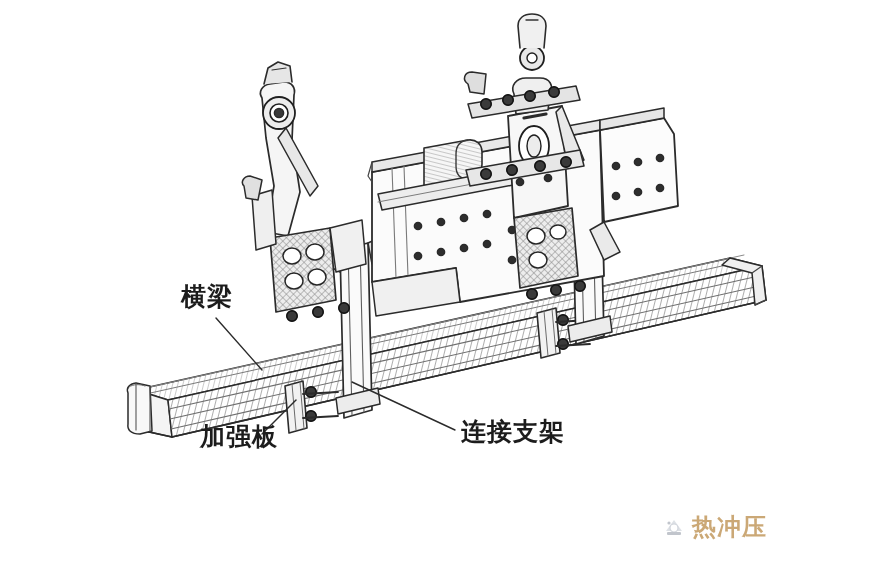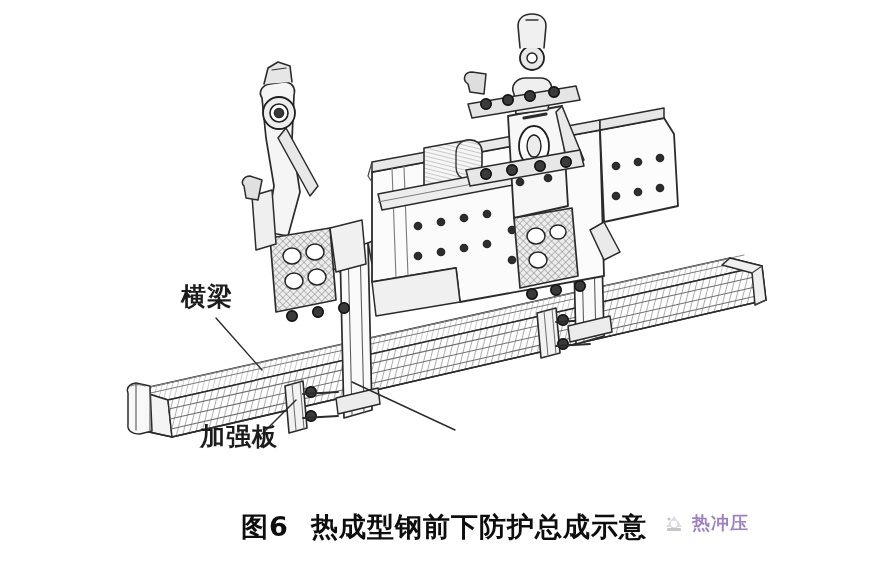"连接支架" div.anno { html: none -> <div>连接支架</div> }
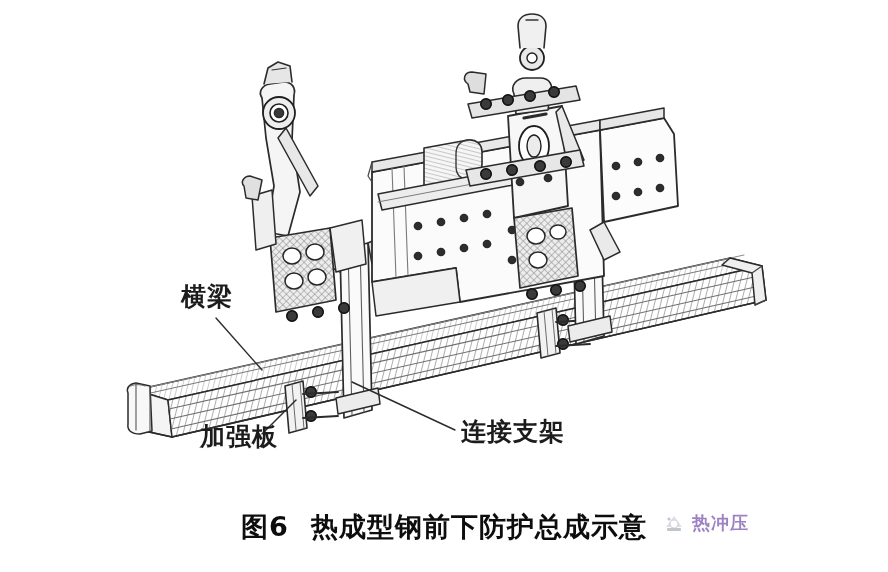"图6 热成型钢前下防护总成示意" div { html: <div> <span>图6</span><span>热成型钢前下防护总成示意</span> </div> -> none }
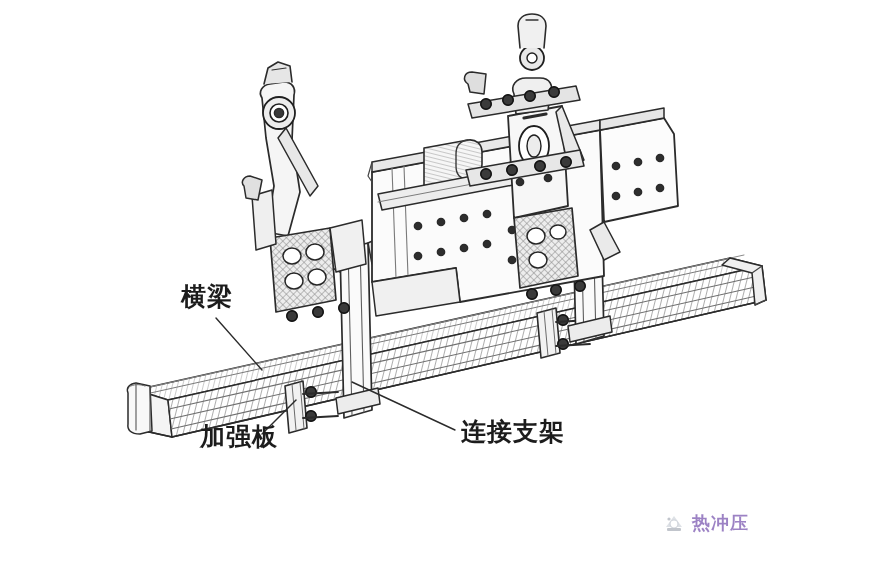"热冲压" #watermark .wm-text { color: #4c1d95 -> #a16207; font-size: 18px -> 24px }
